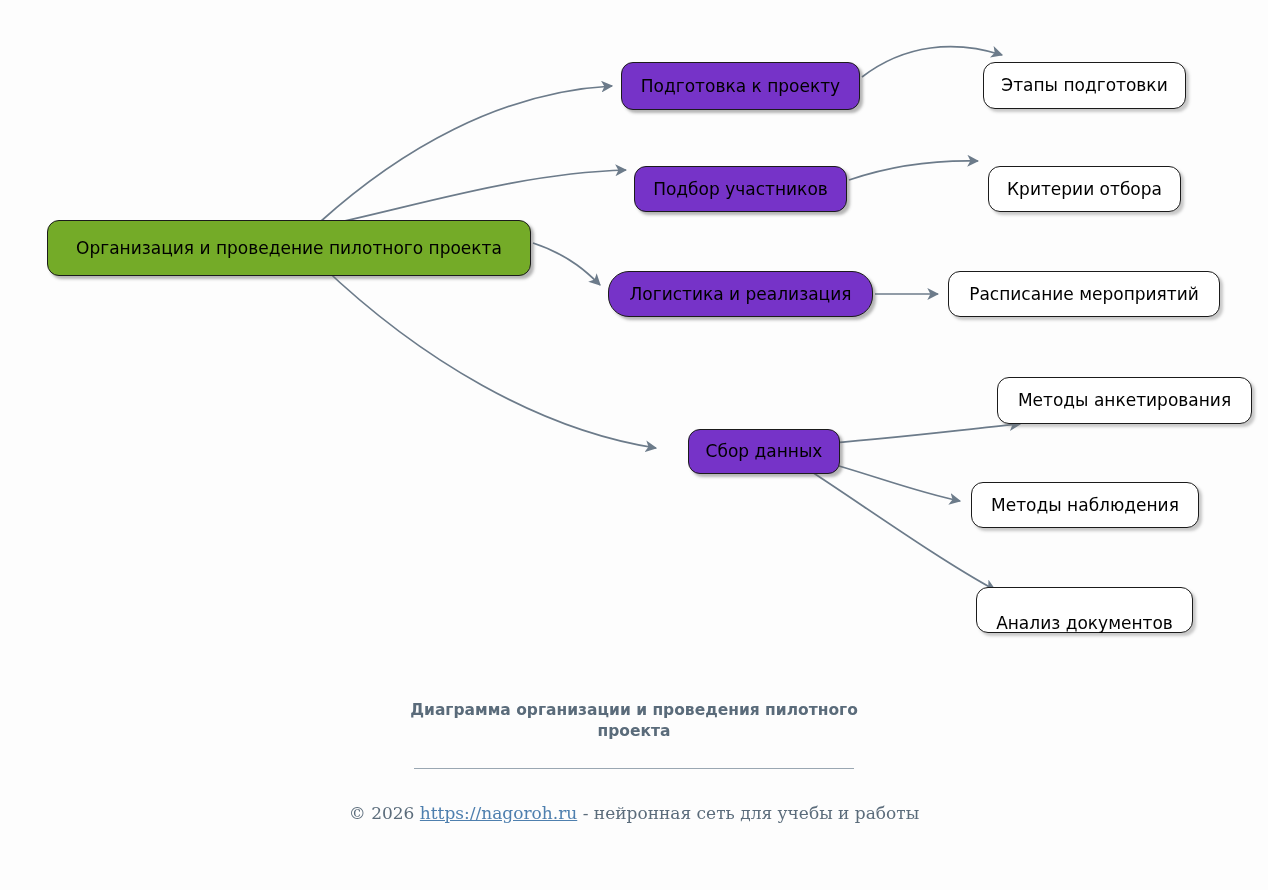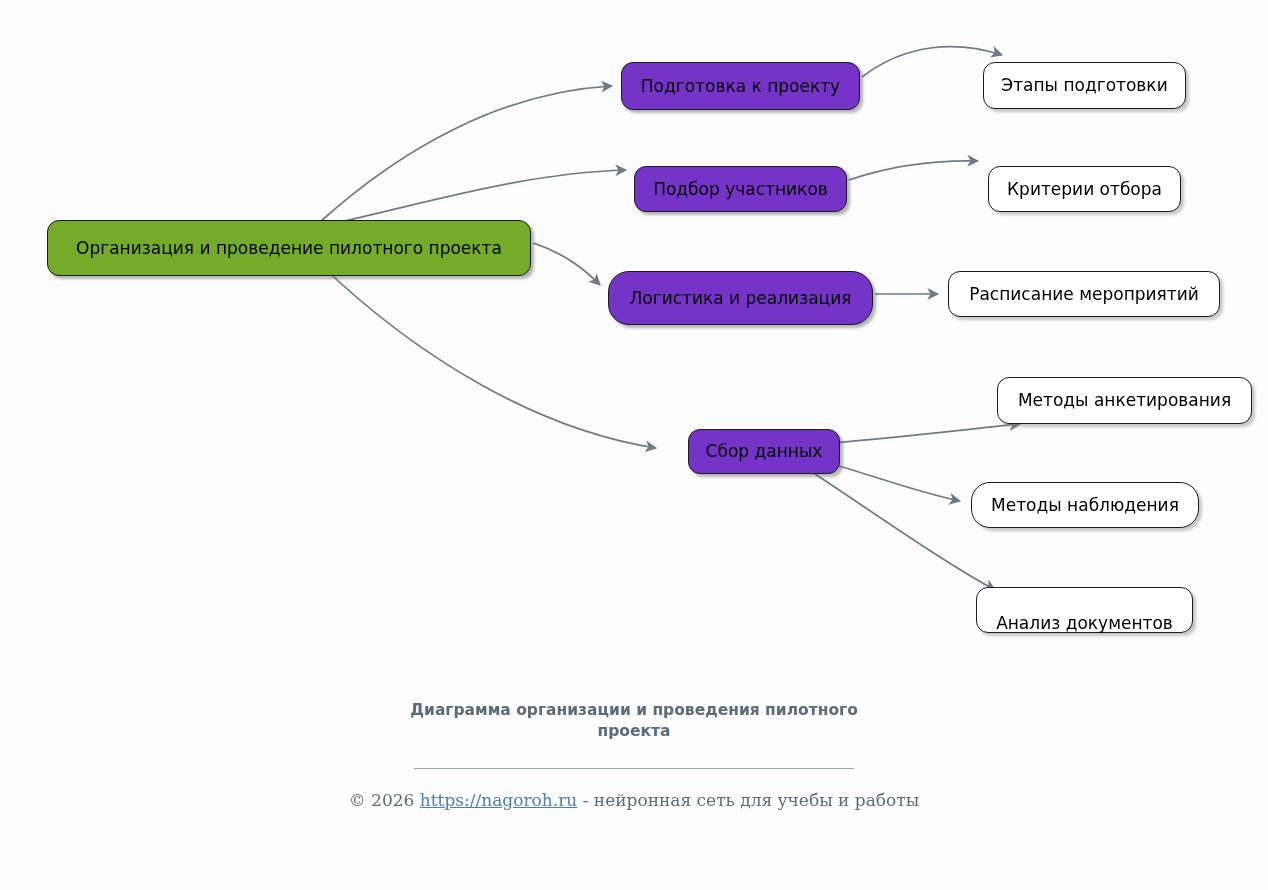"Логистика и реализация" div.node { height: 54px -> 46px }
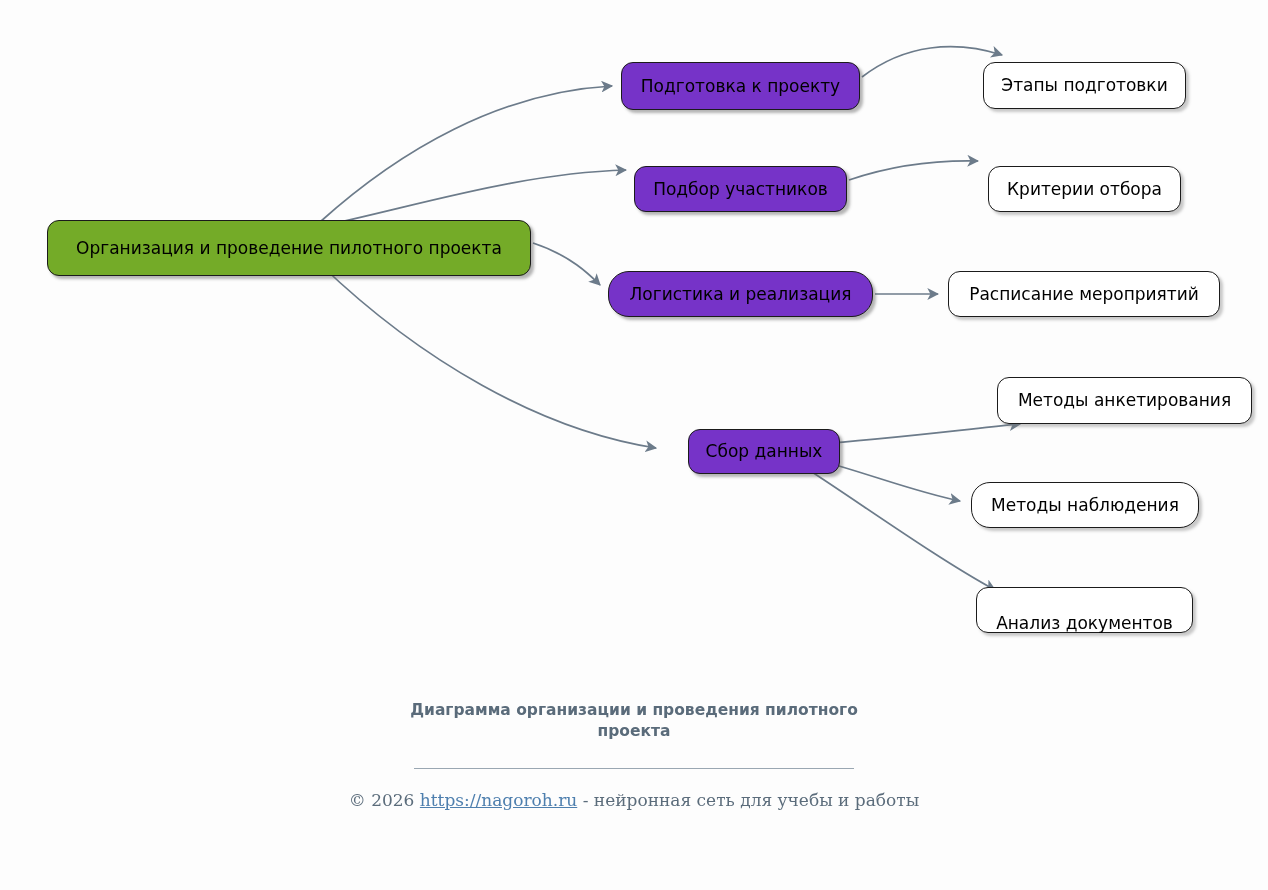"Методы наблюдения" div.node { border-radius: 19px -> none }
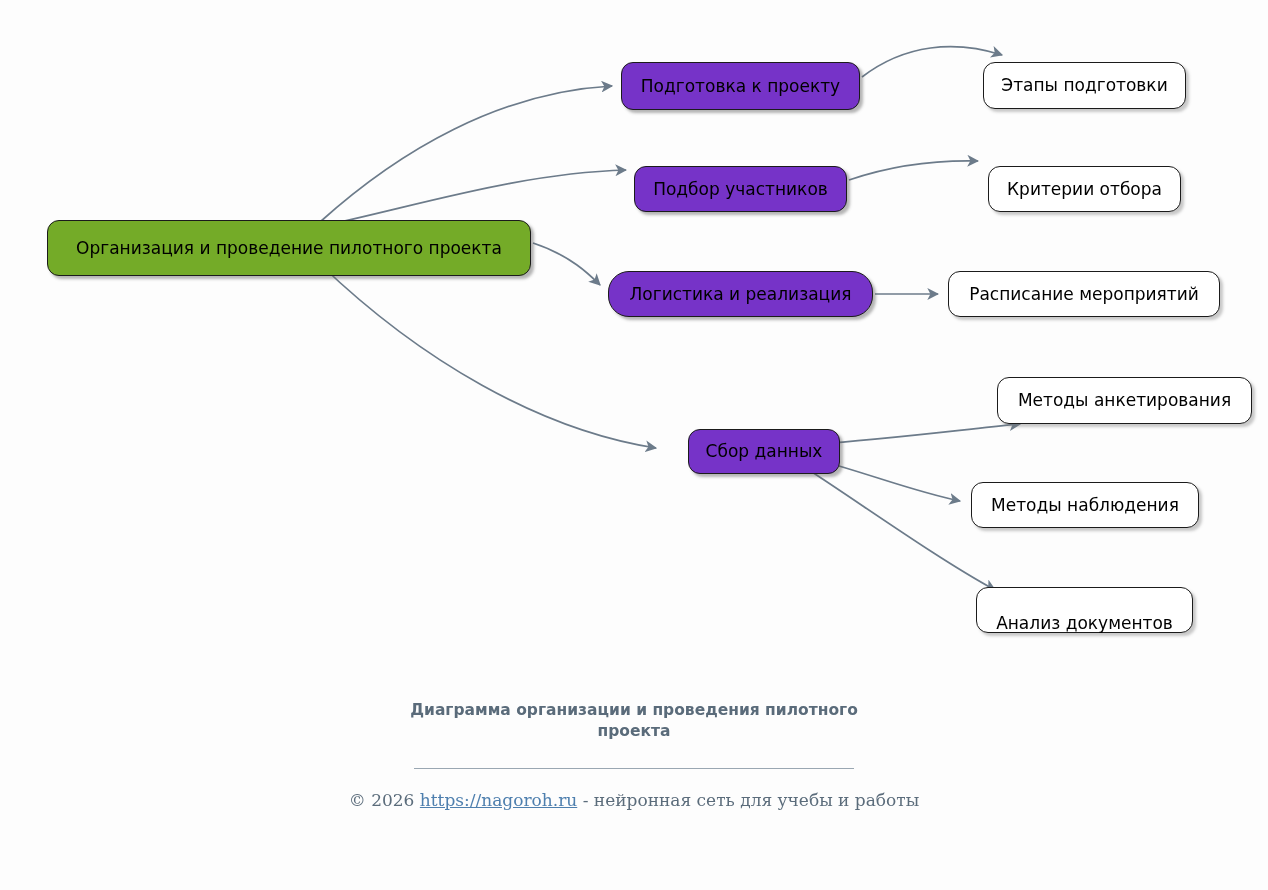"© 2026 https://nagoroh.ru - нейронная" #footer-copy { margin-top: 21px -> 34px }
